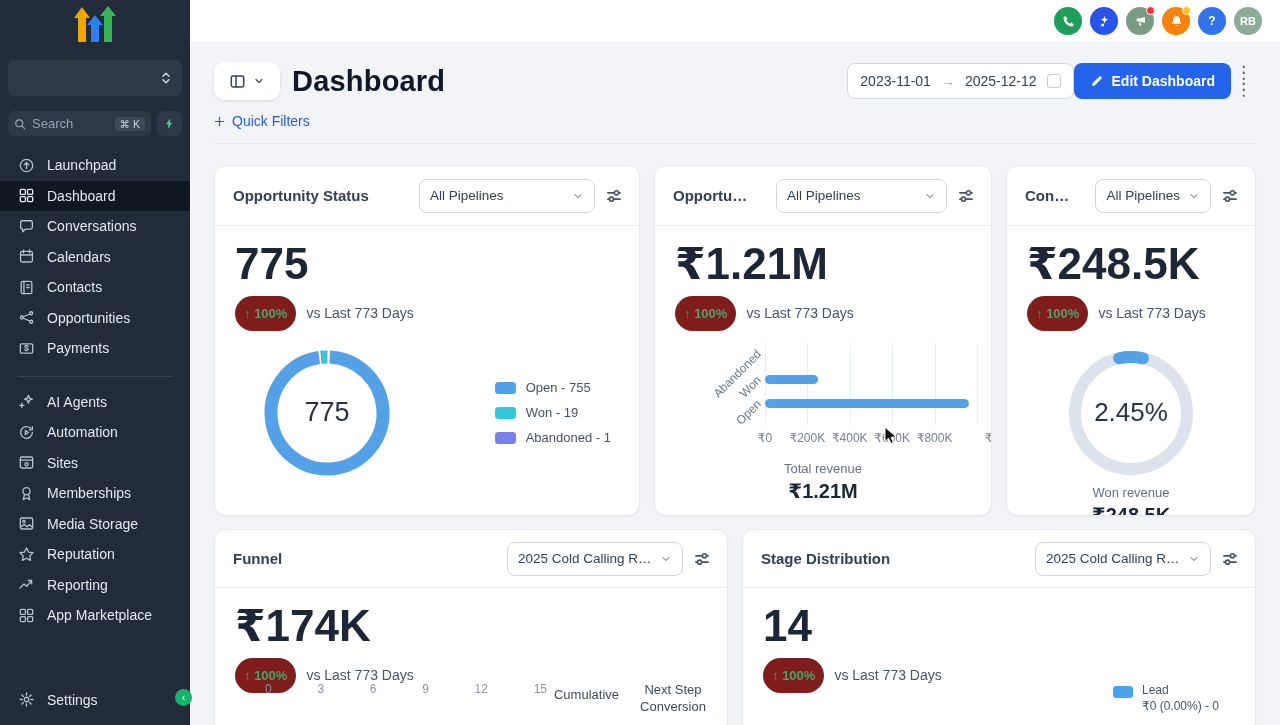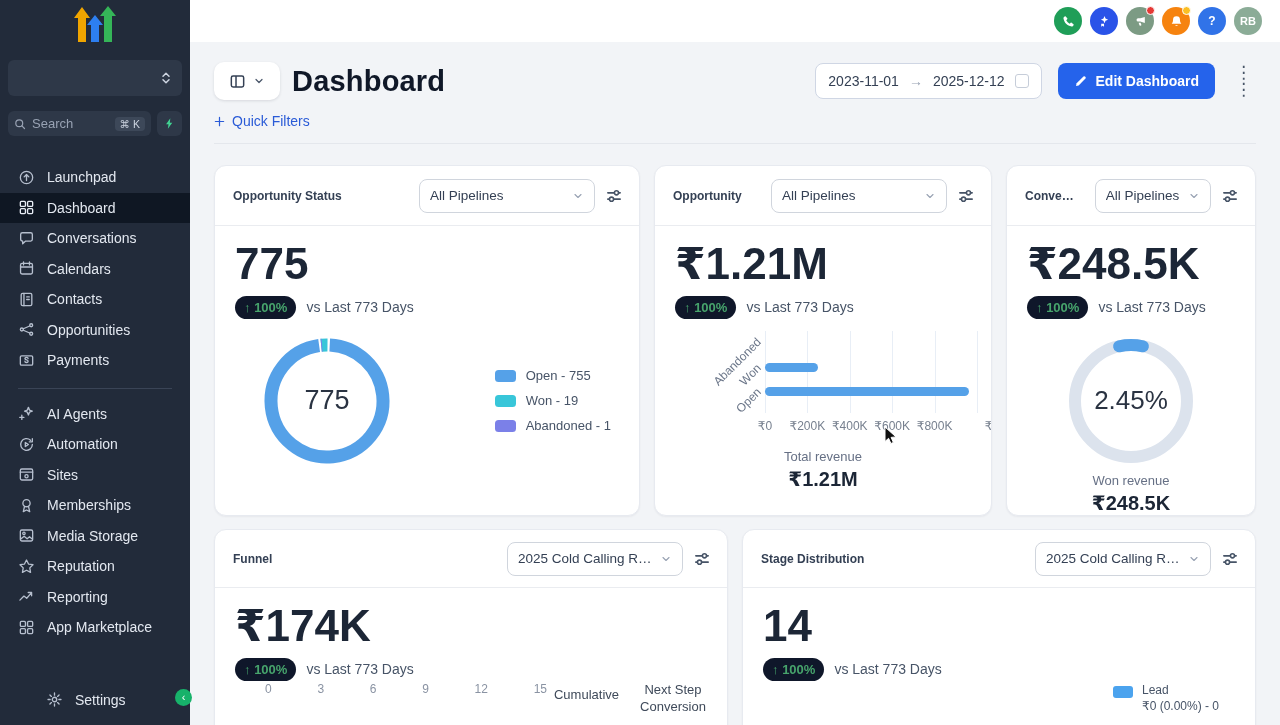"2023-11-01" .hdr-right { gap: 16px -> none }
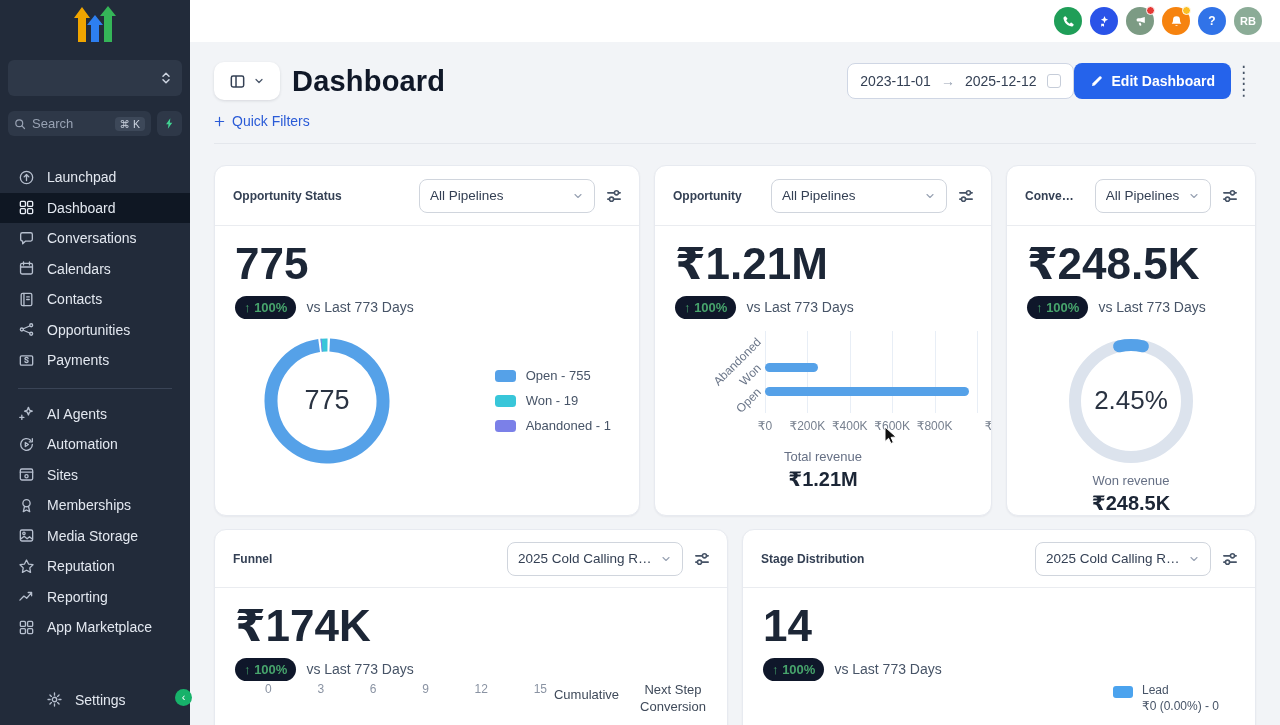"Search" .search-row { margin: 15px 8px 12px -> 15px 8px 0 }
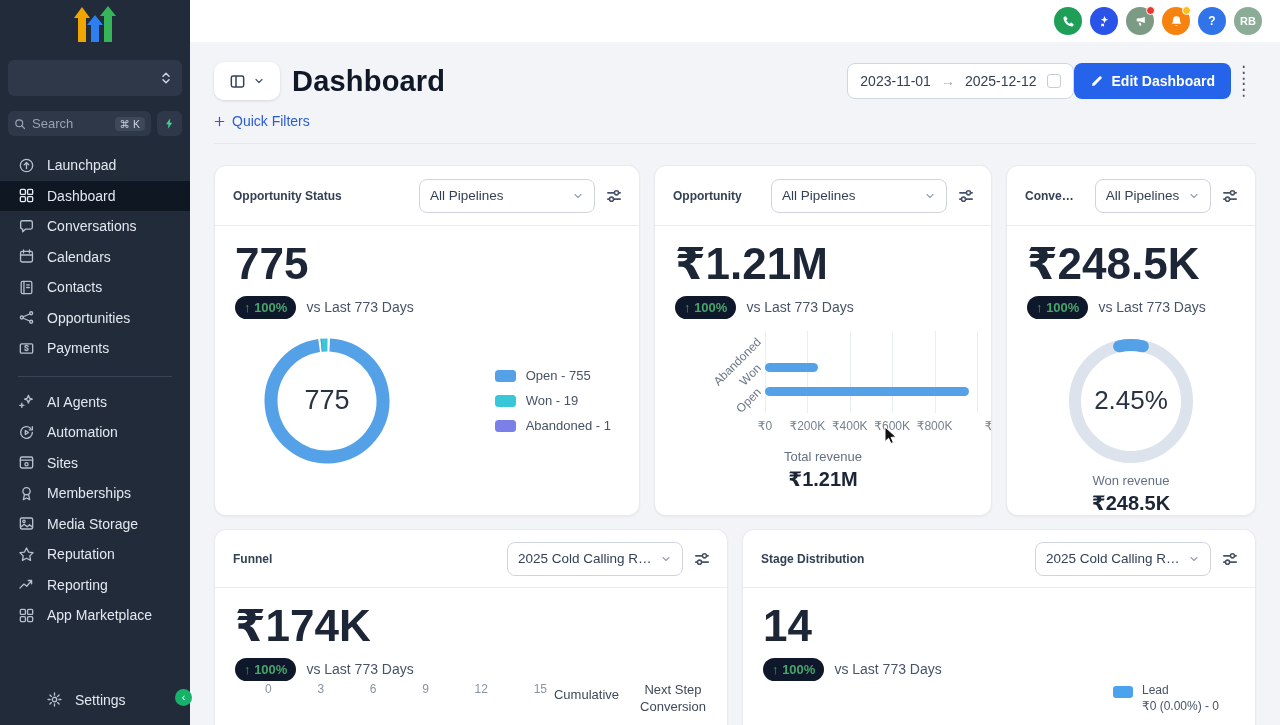"Opportunity Status" .card-title { font-size: 12px -> 15px }
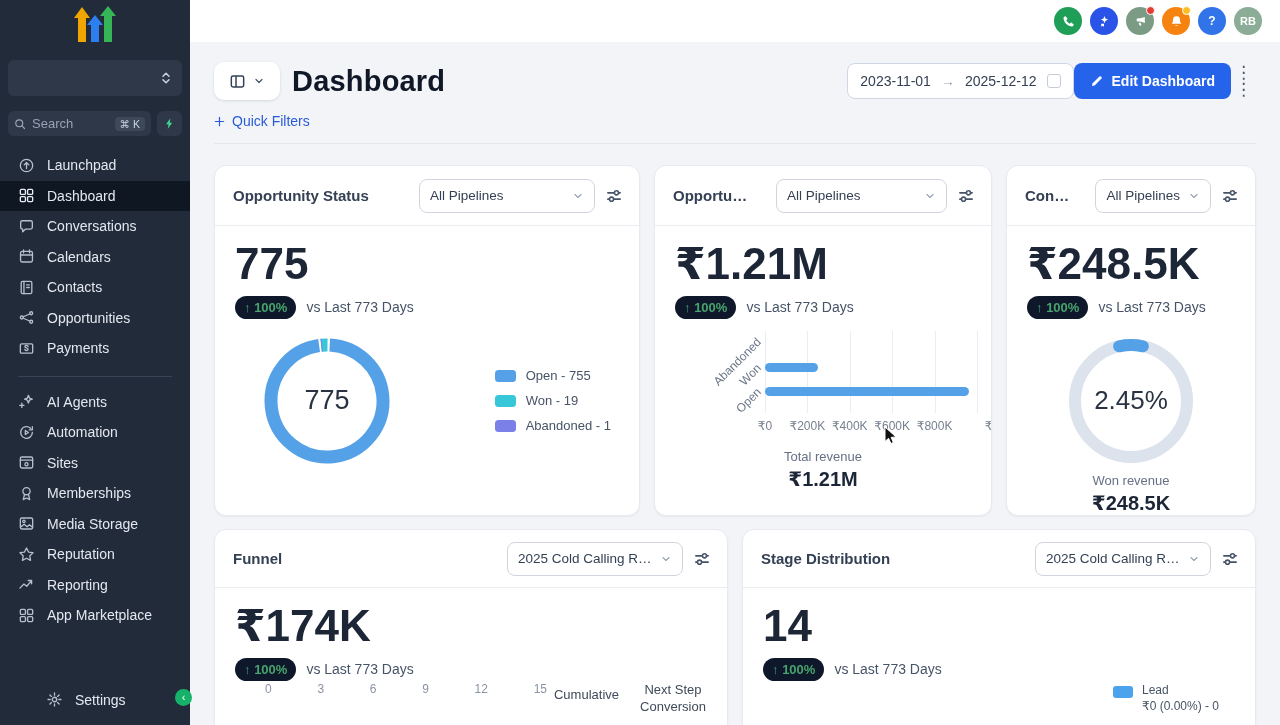"↑ 100%" .change-pill { background: #0f172a -> #7f1d1d; padding: 4px 9px -> 10px 9px }
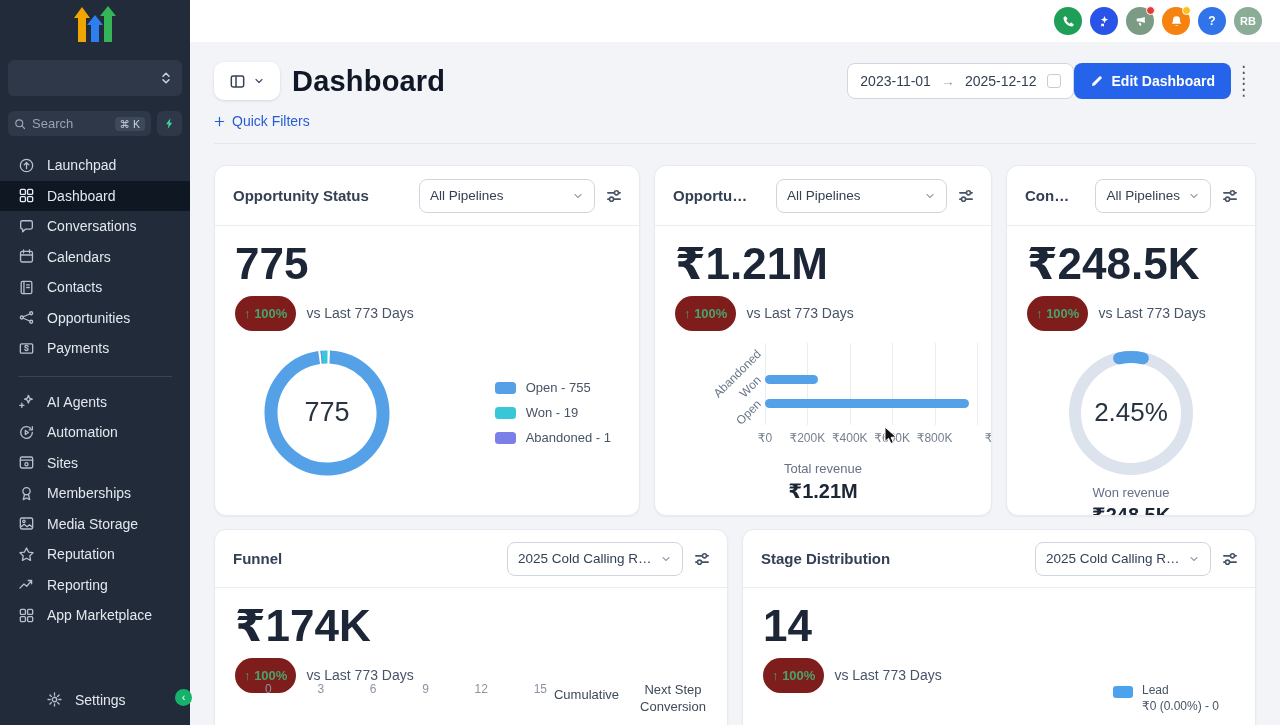"Settings" .sidebar-bottom { padding-left: 28px -> none }
